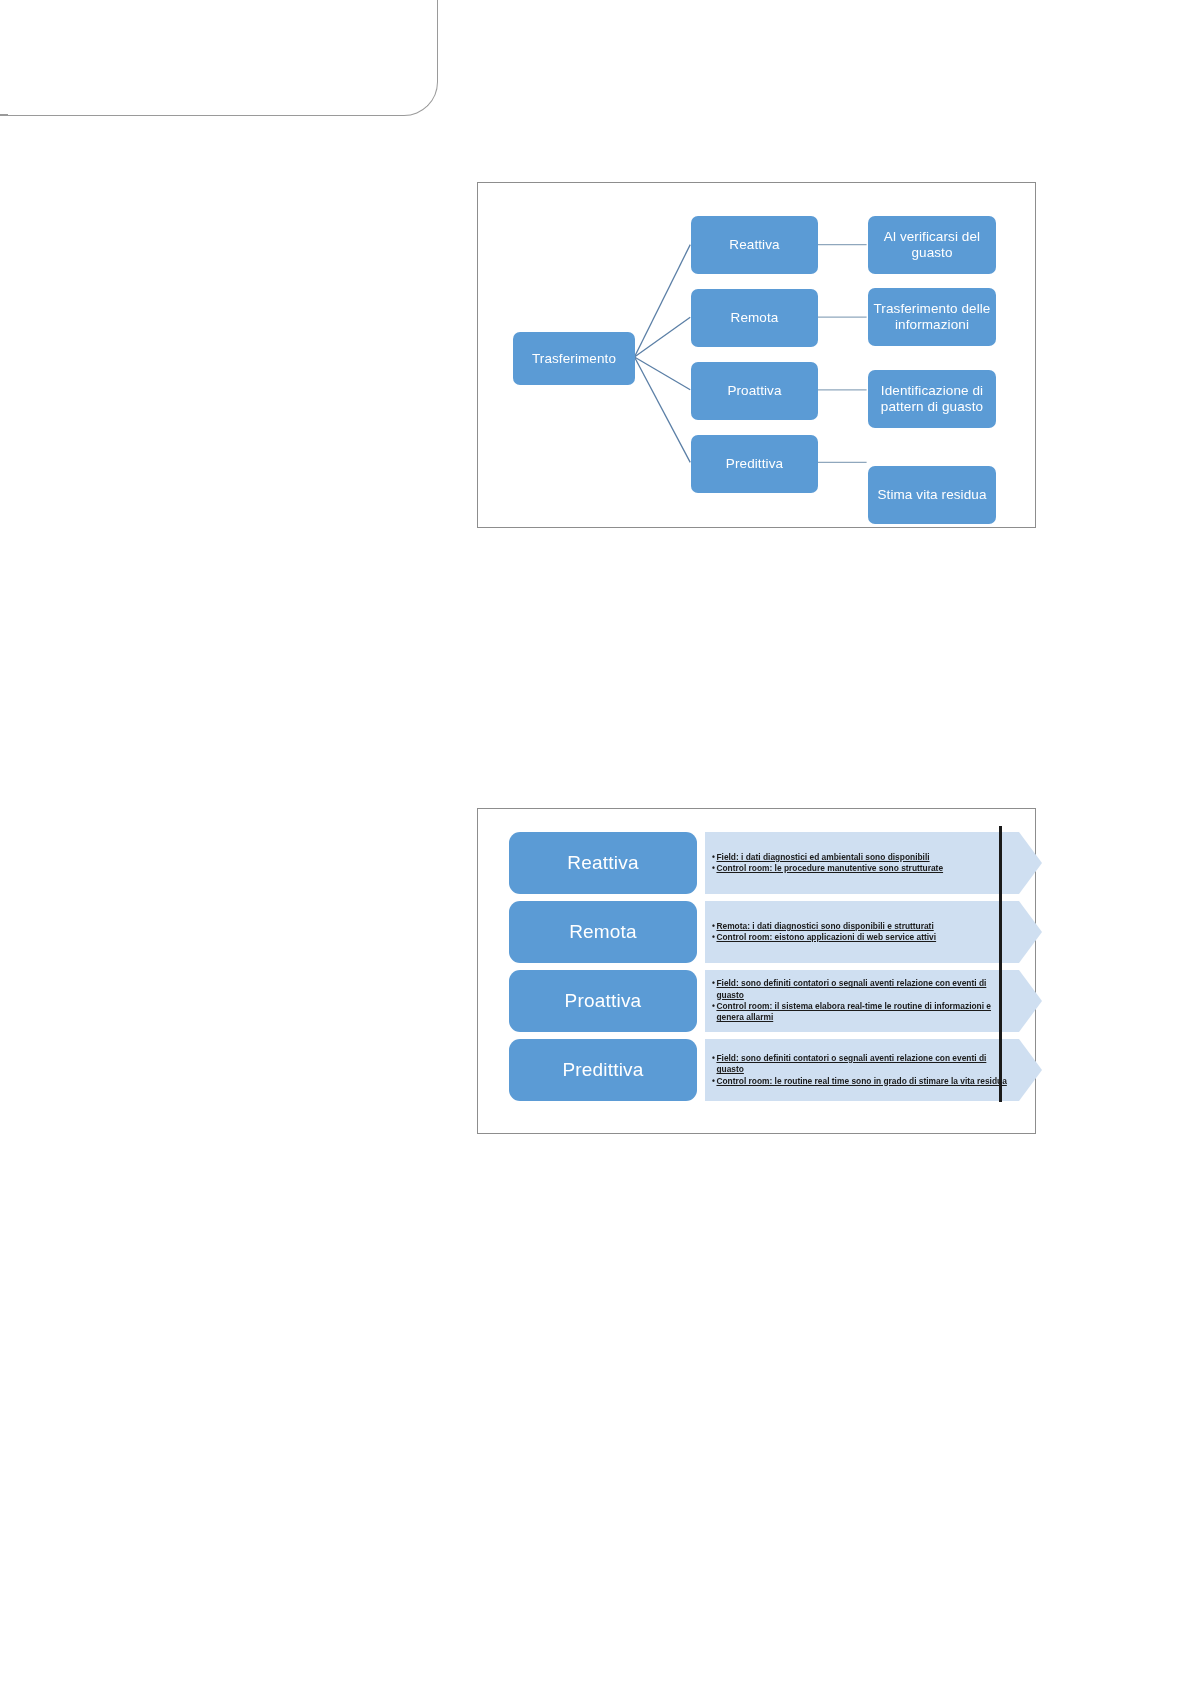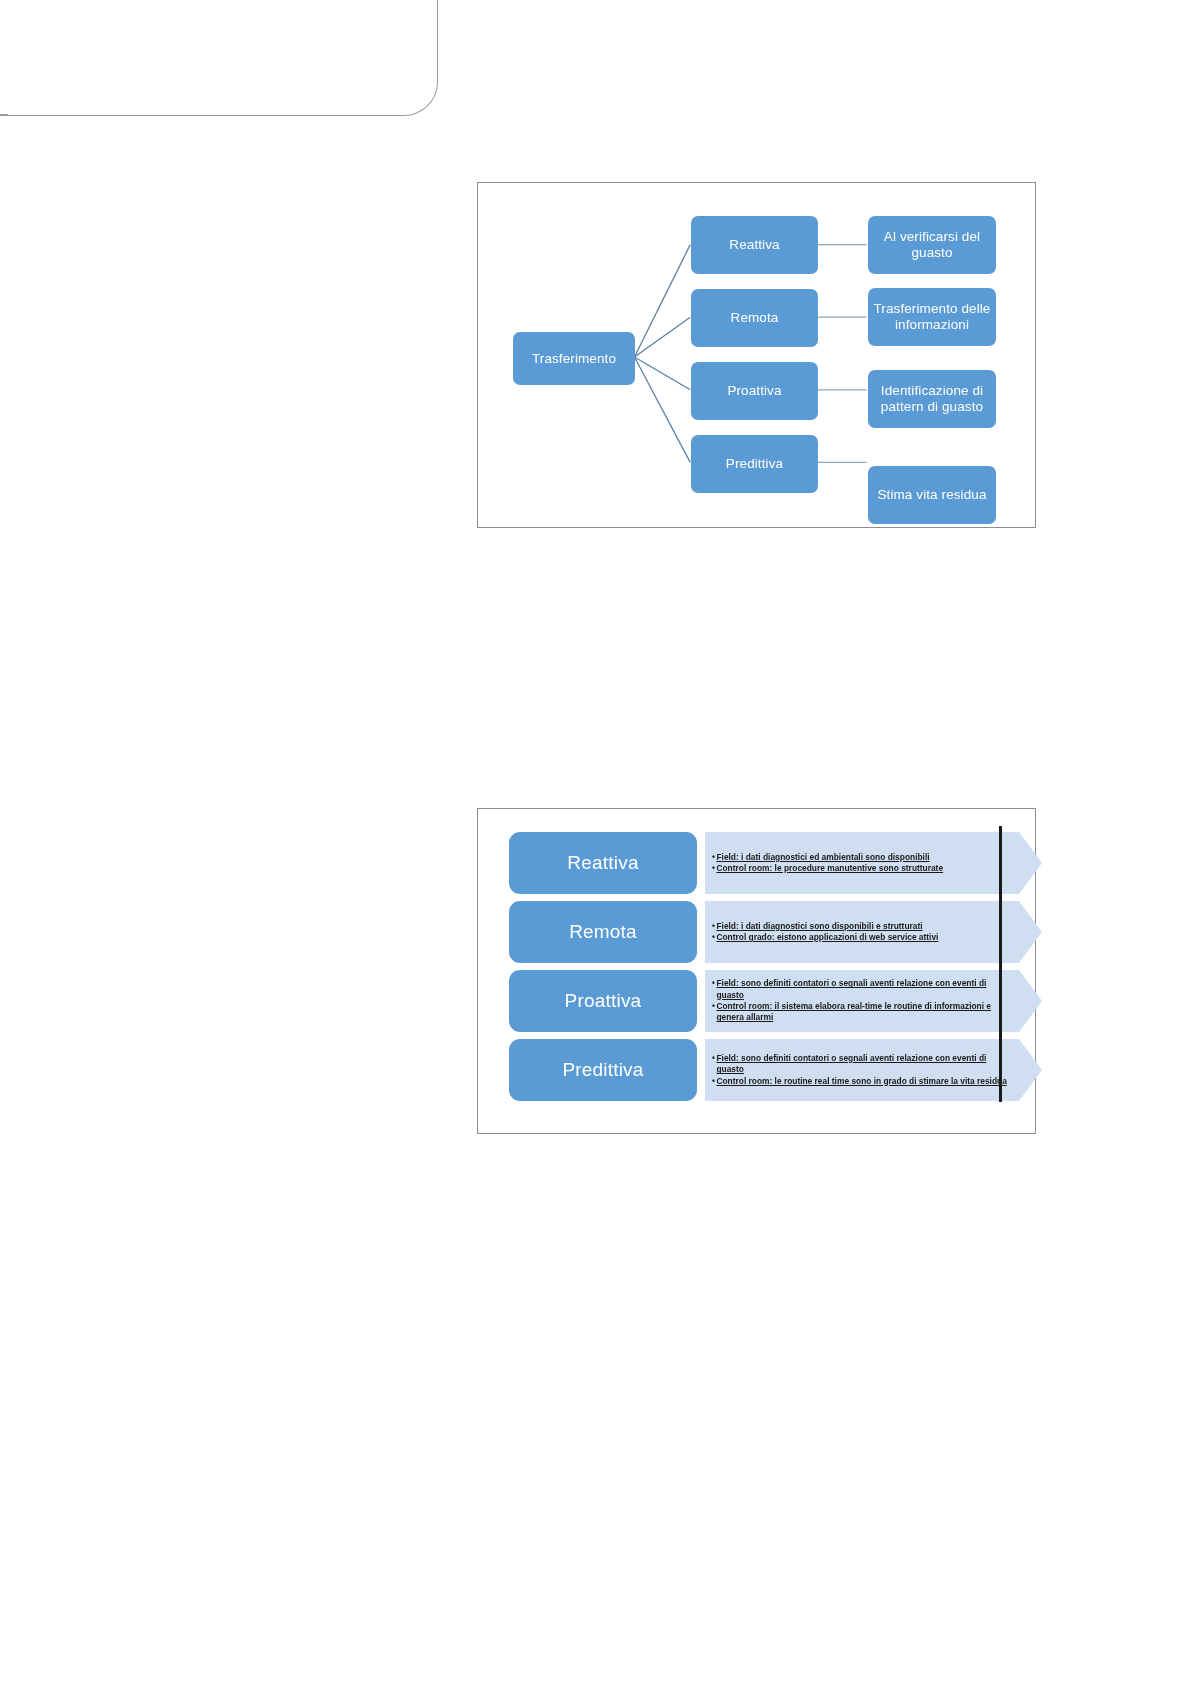"Field: i dati diagnostici sono" span.txt { text: Field -> Remota }
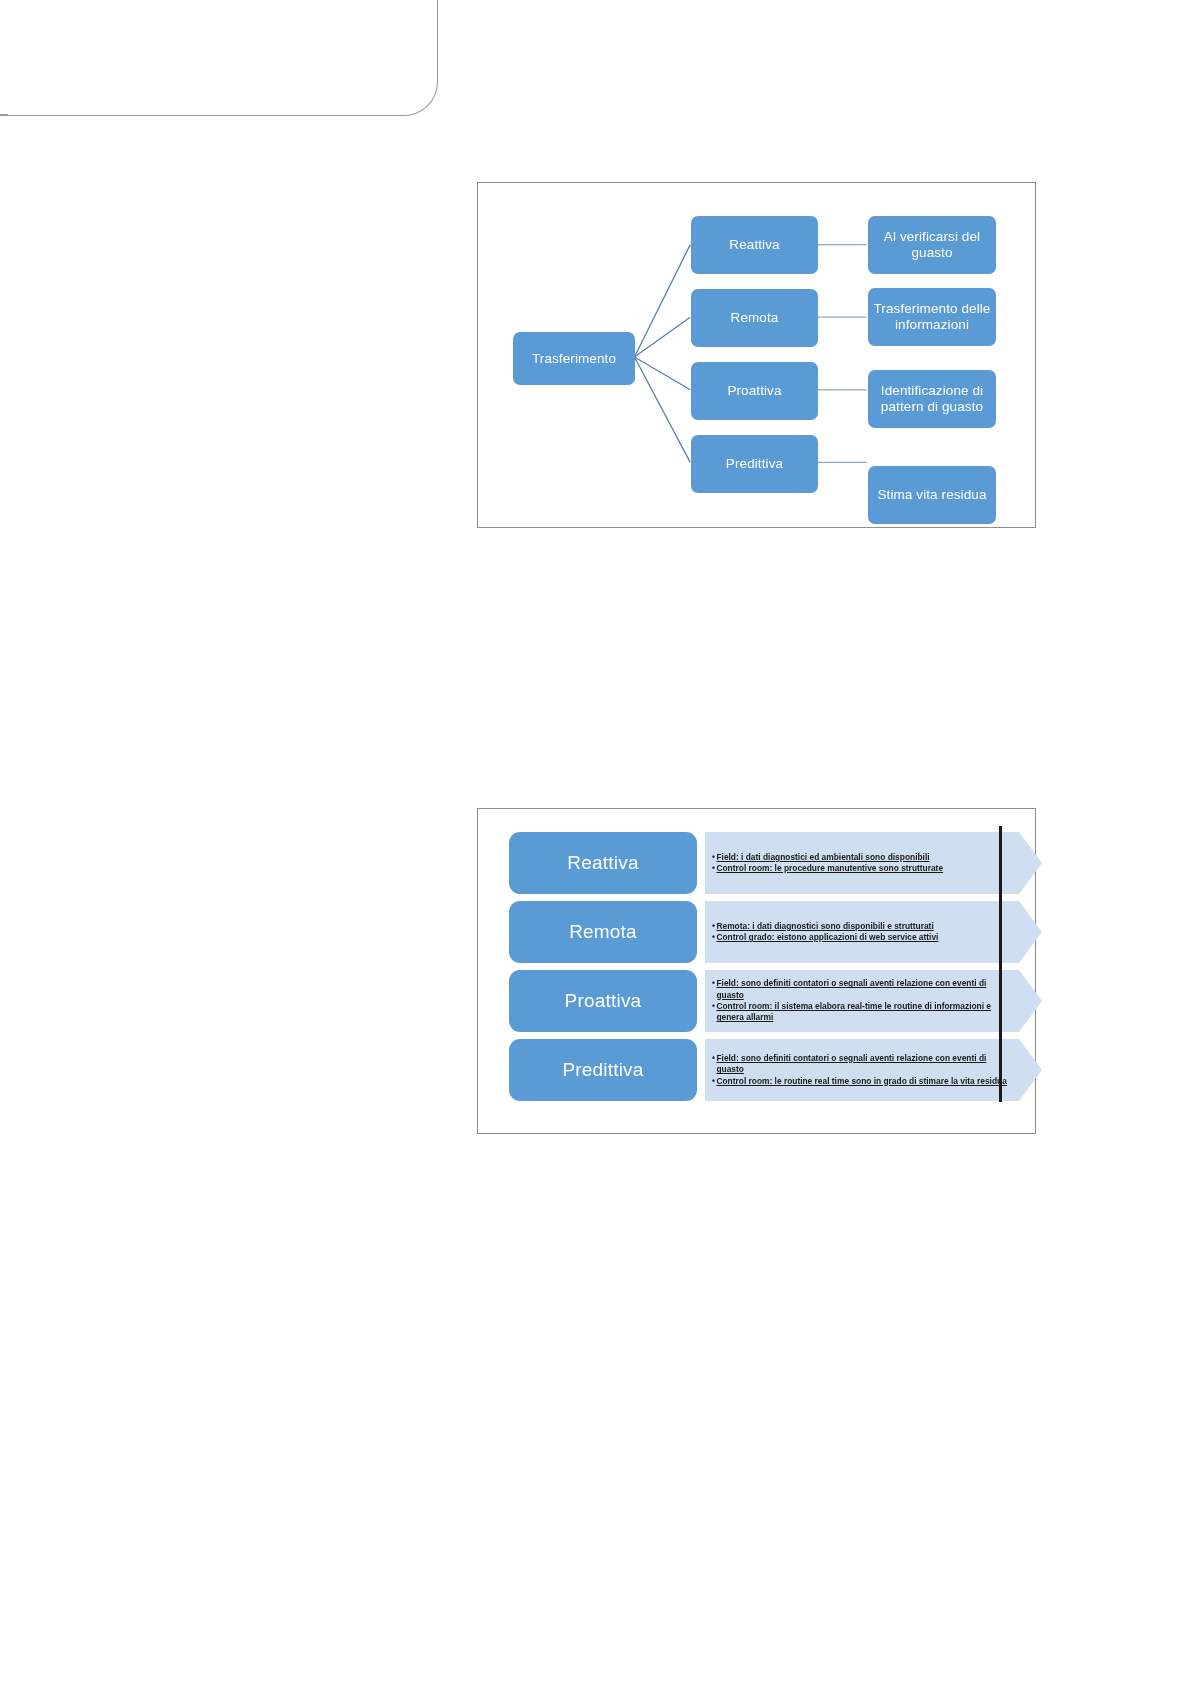"Control grado: eistono applicazioni di" span.txt { text: grado -> room }
